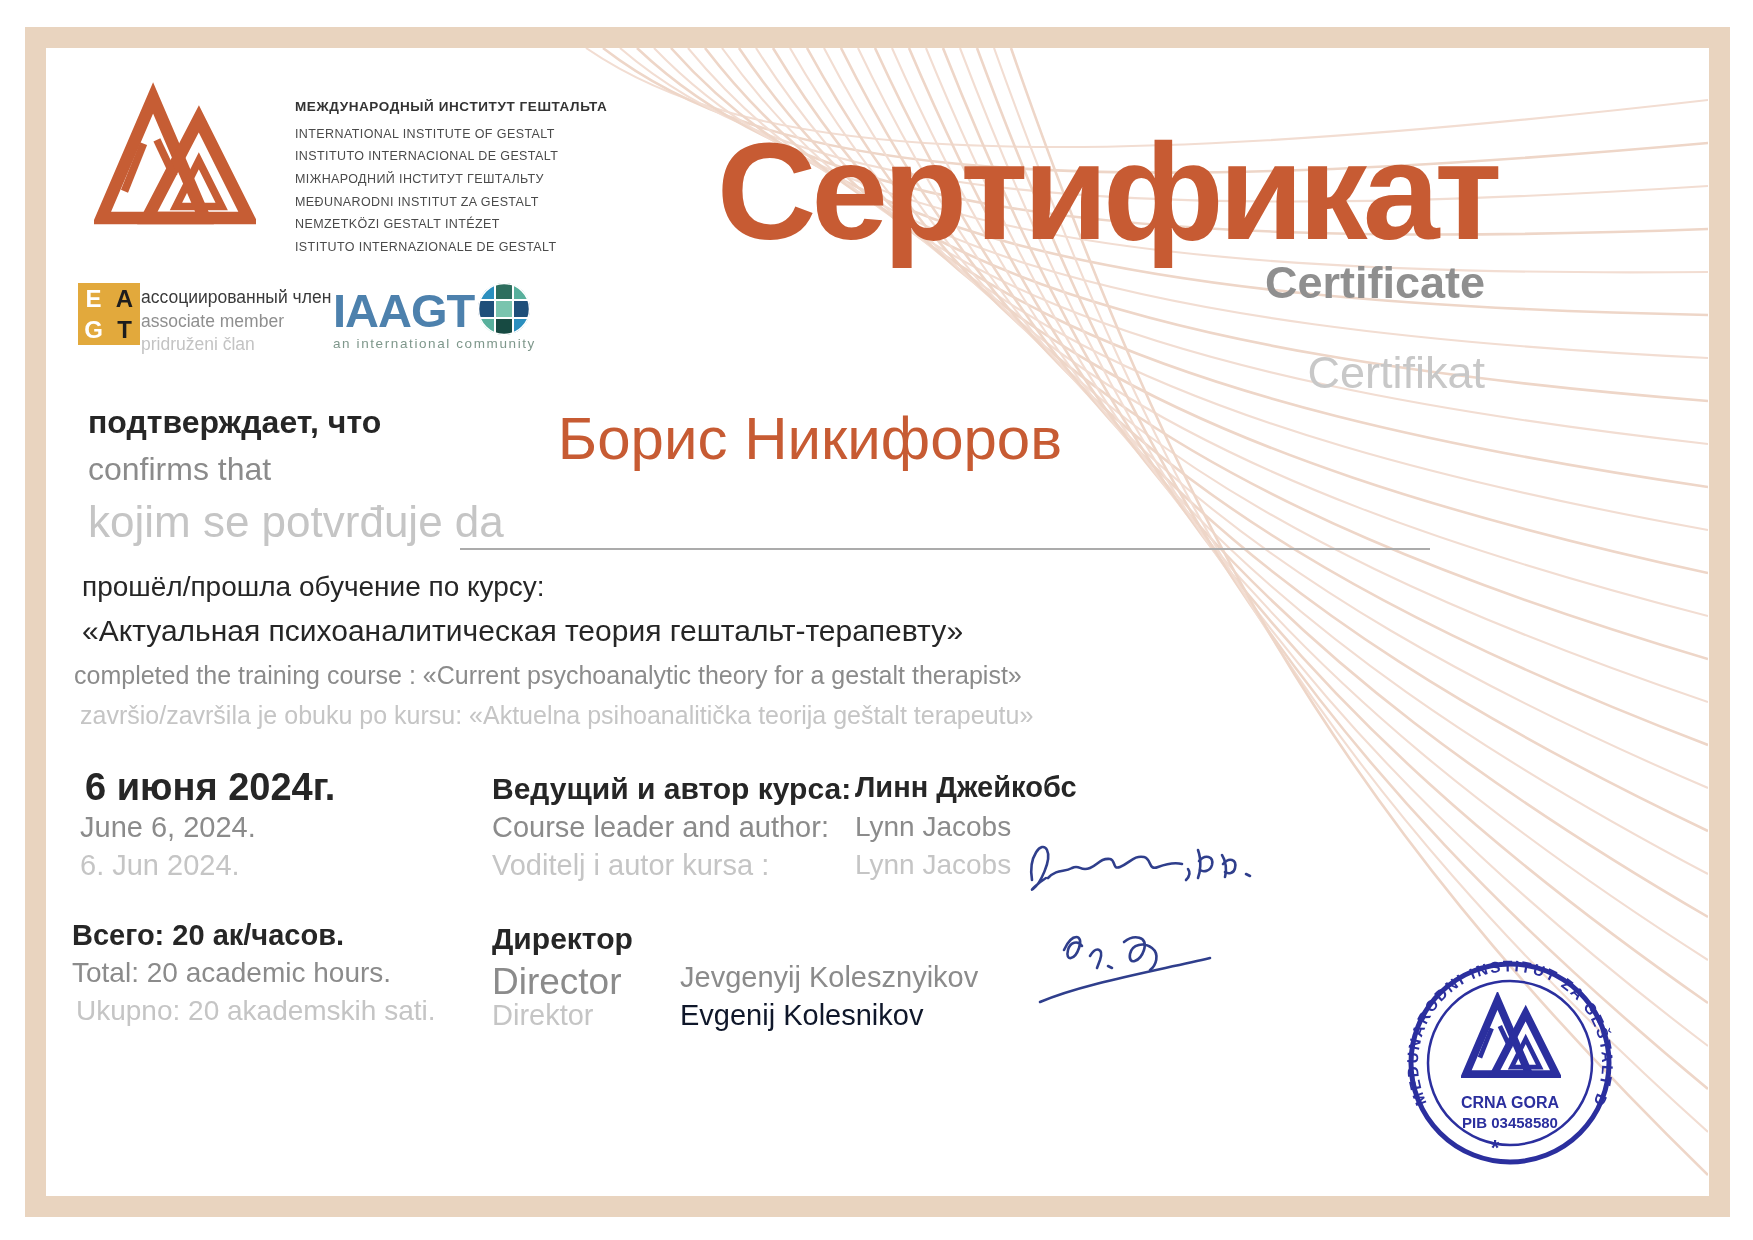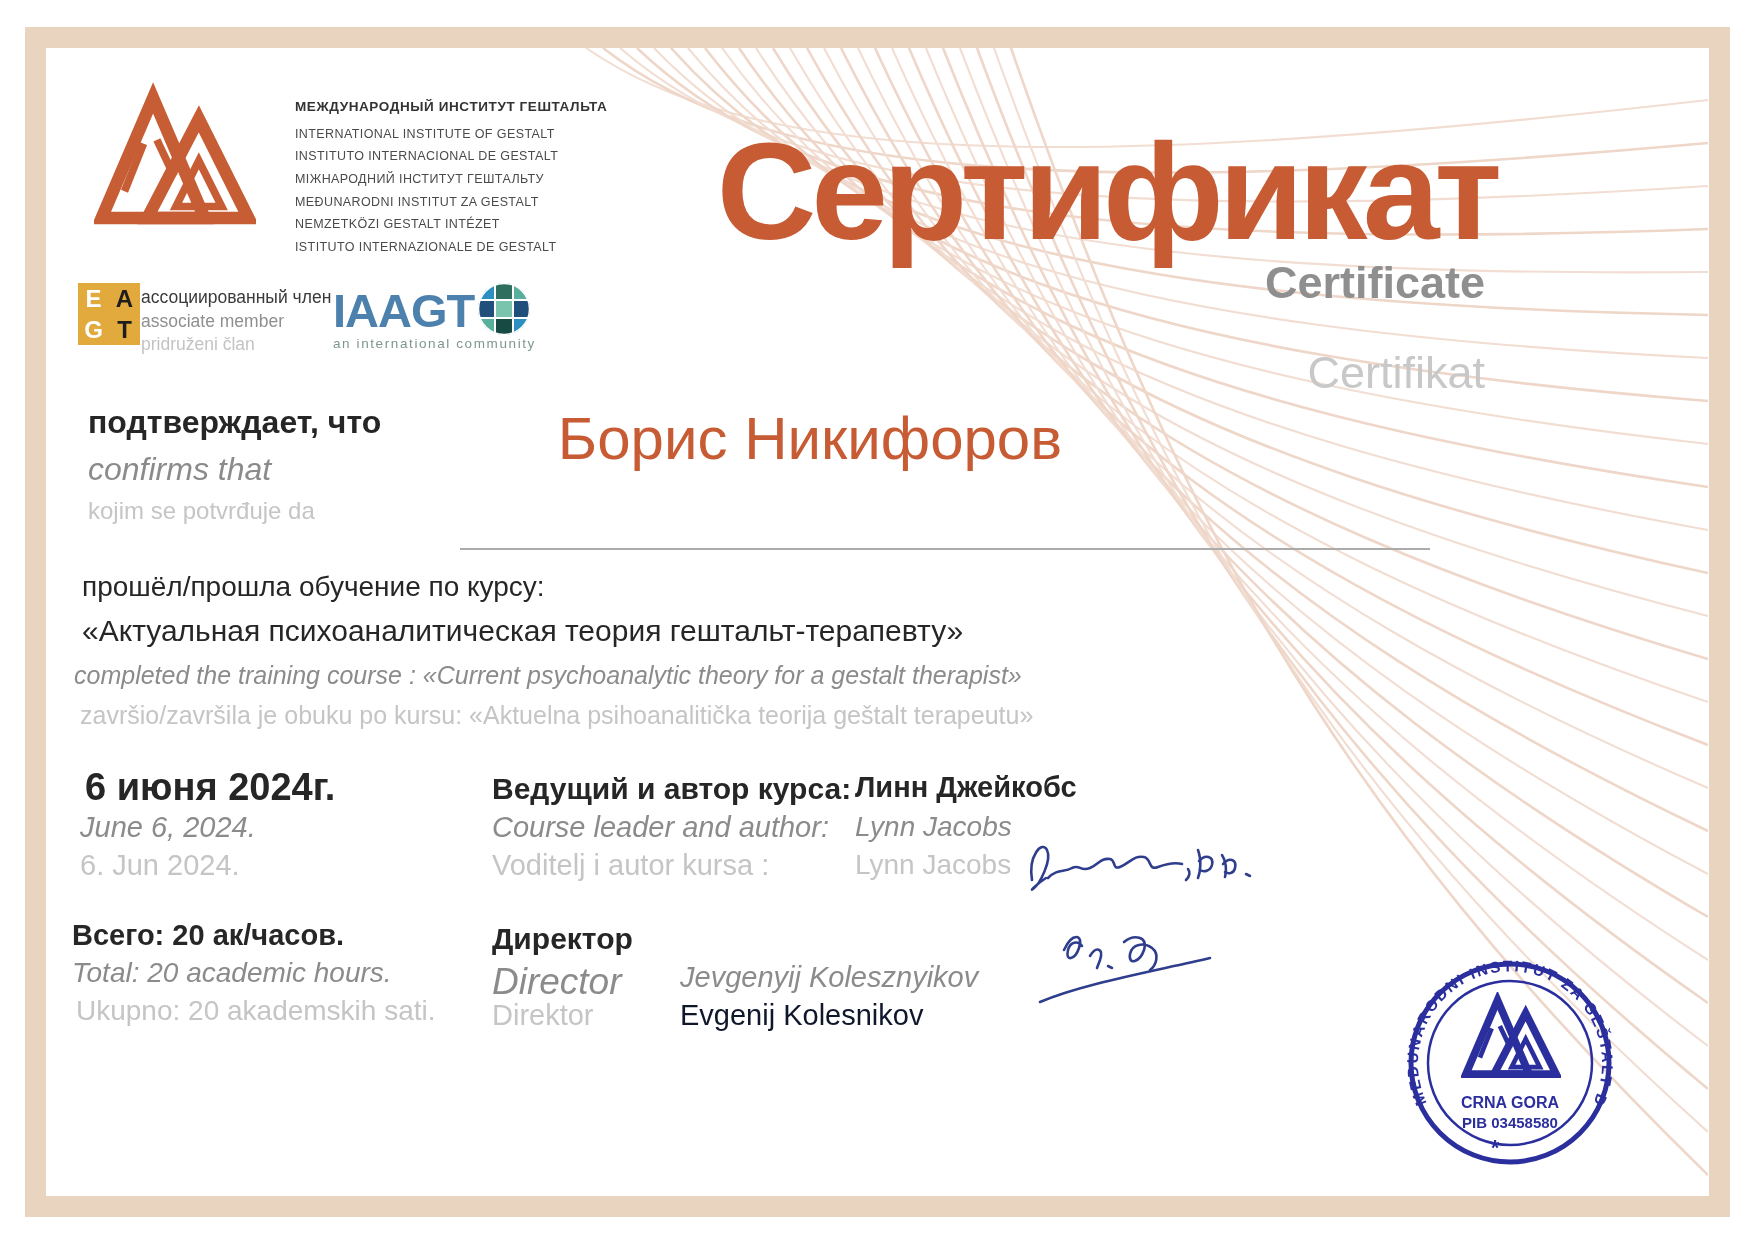"confirms that" .gray { font-style: italic -> none }
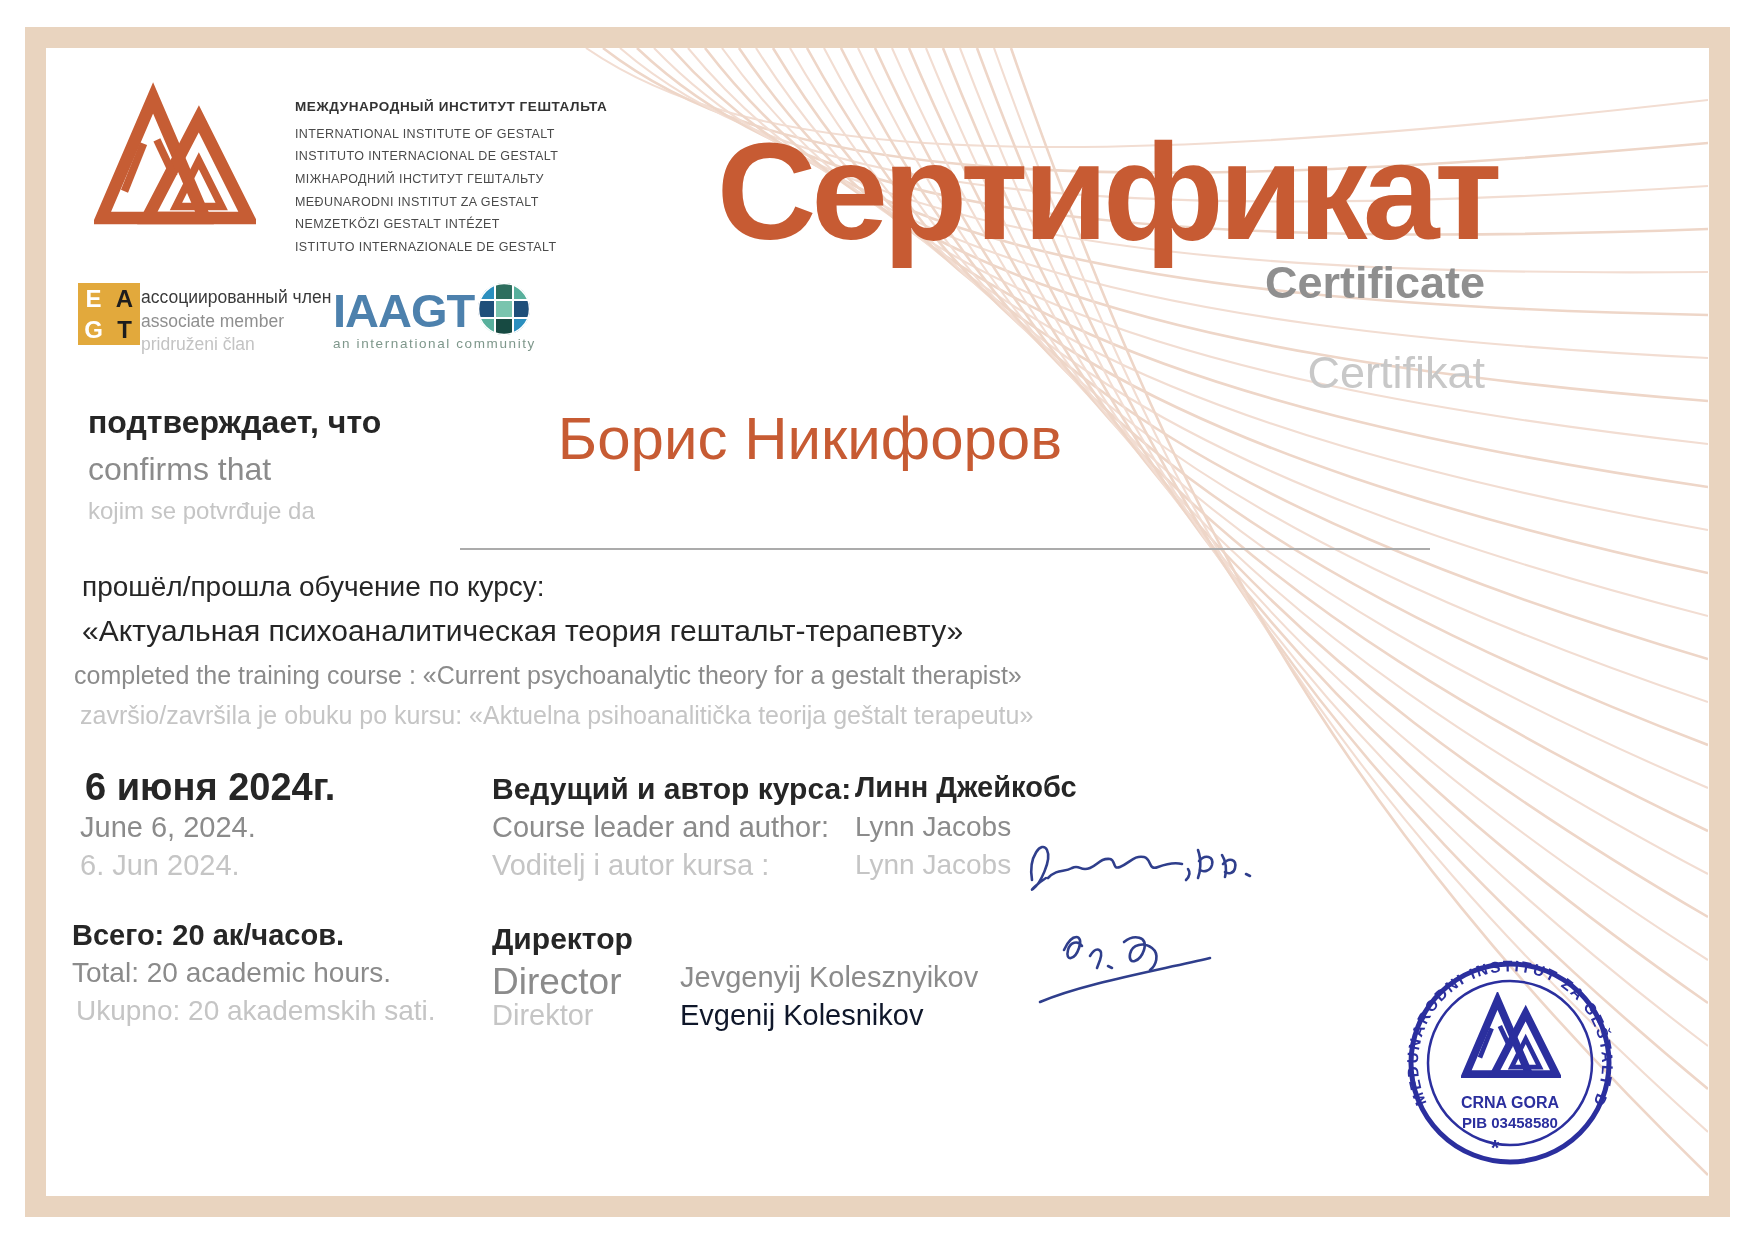"kojim se potvrđuje da" div.t { font-size: 24px -> 44px }
